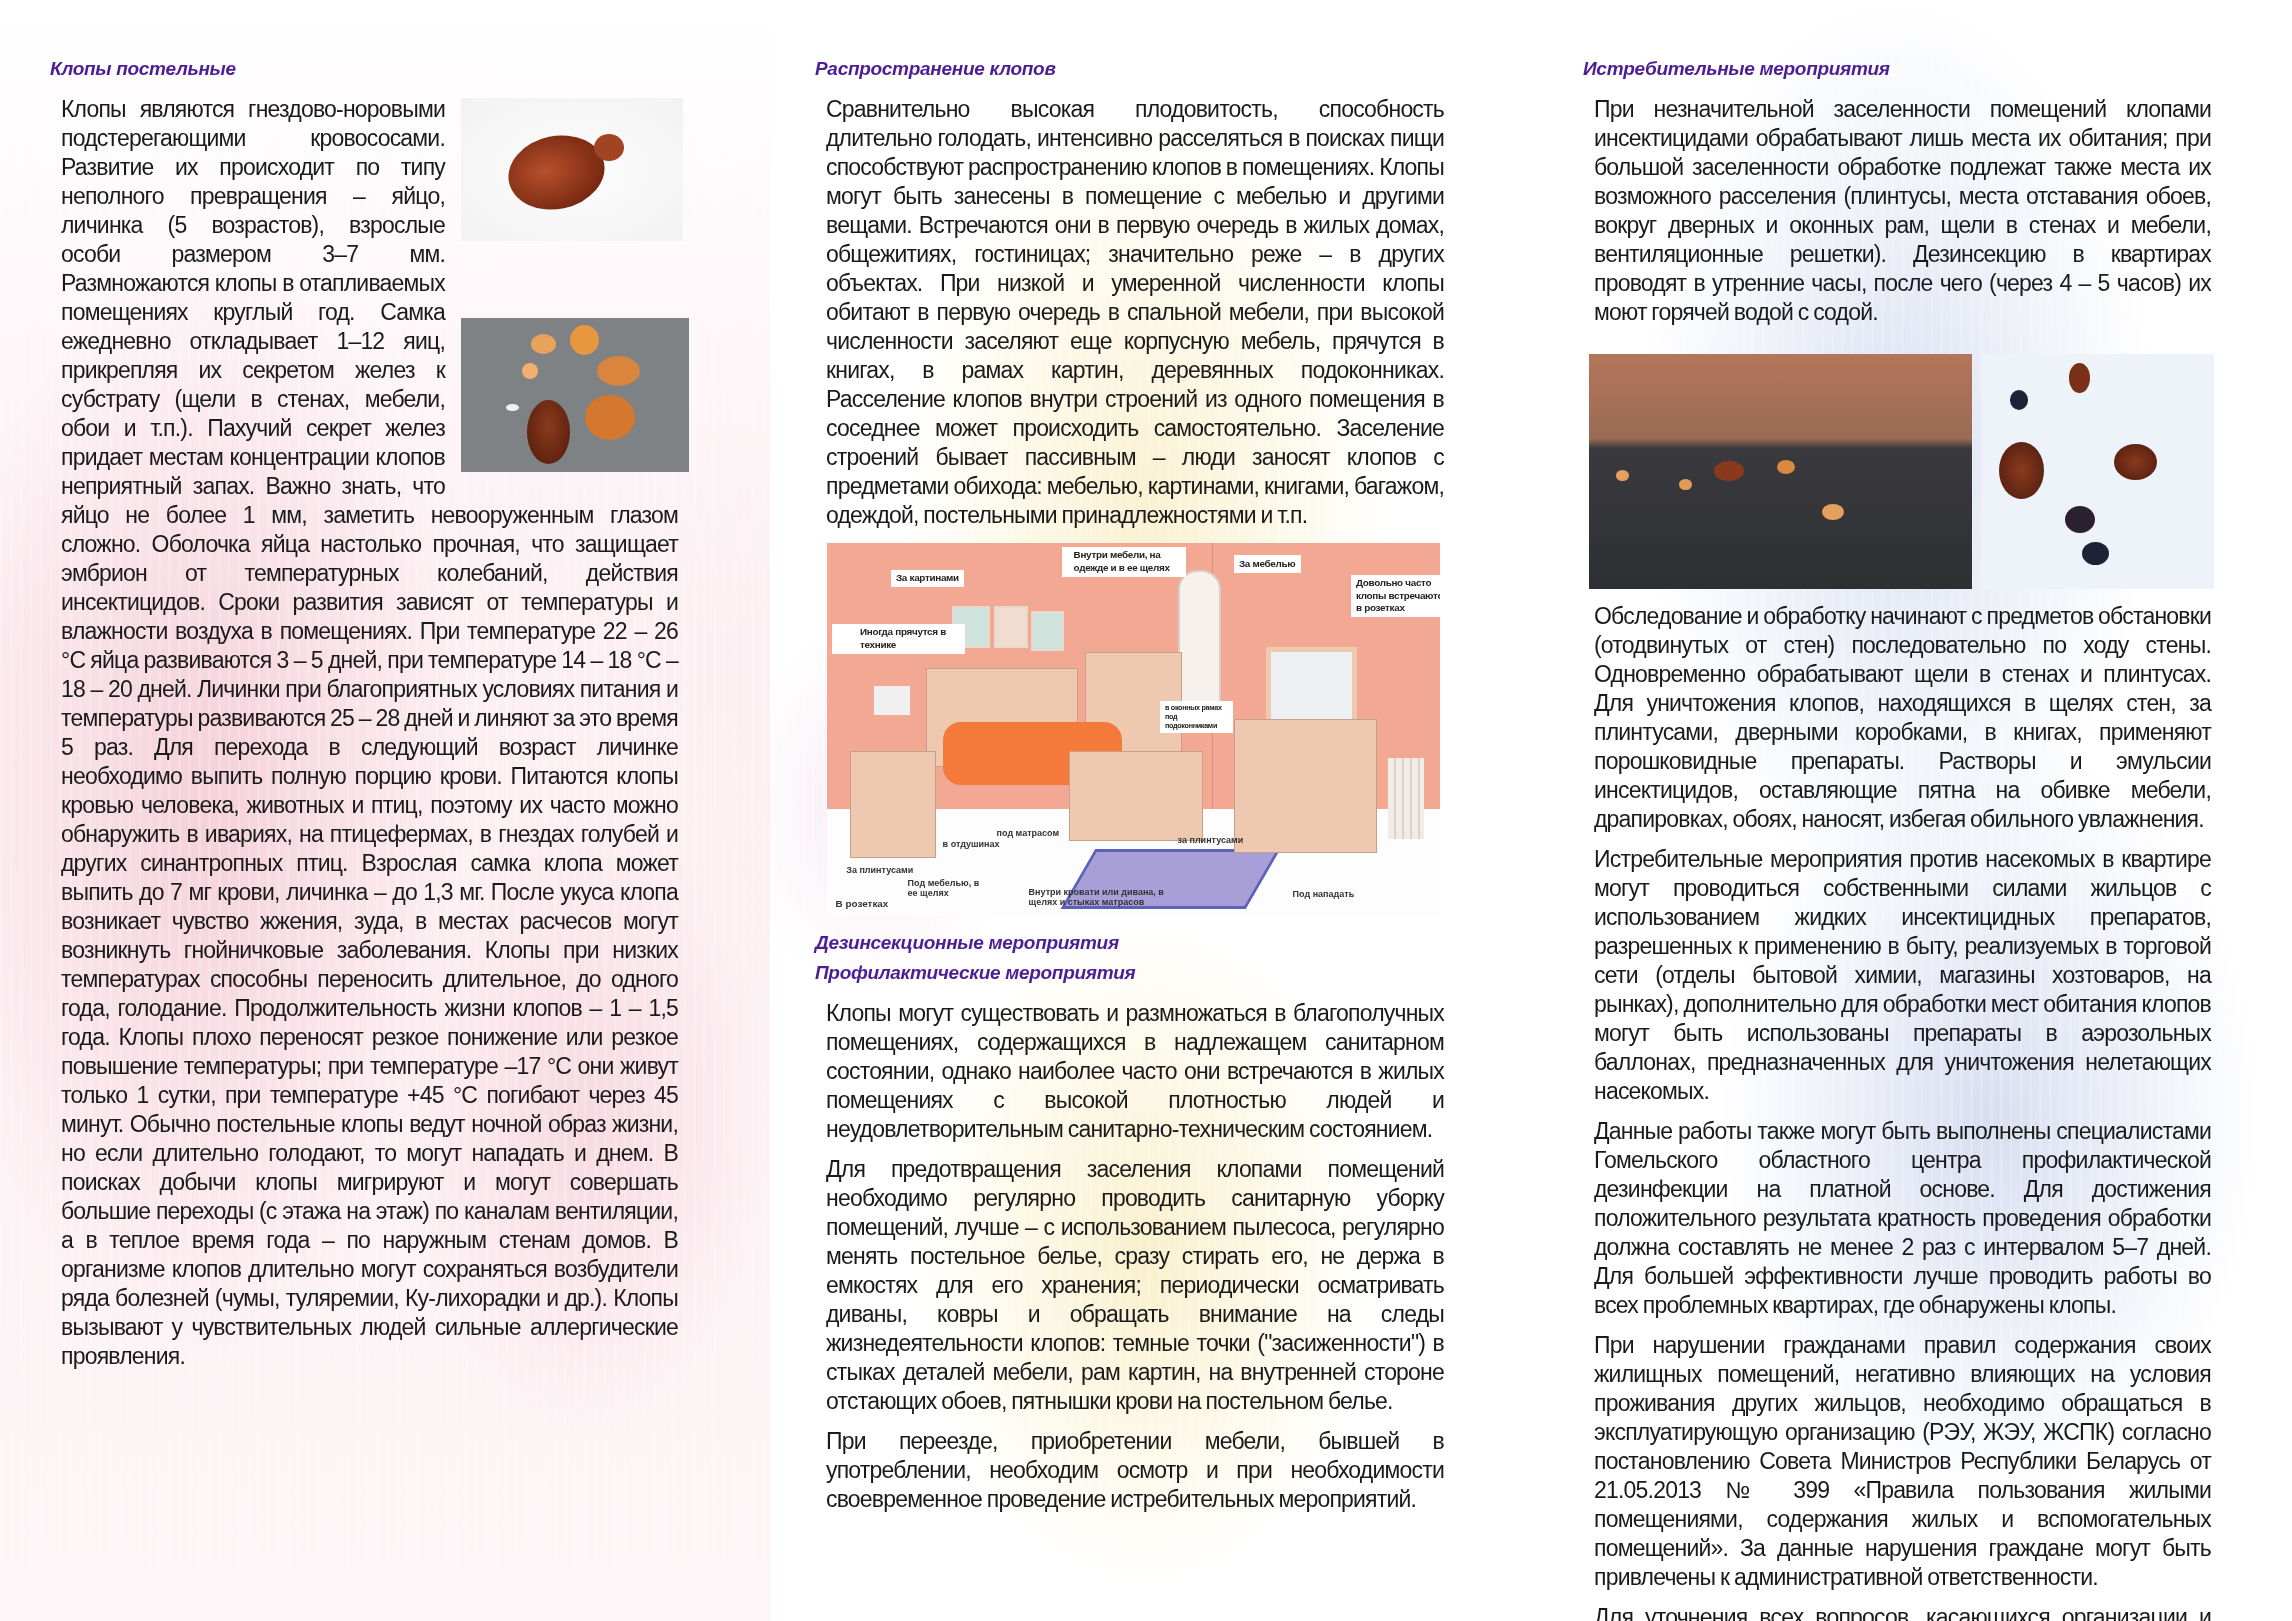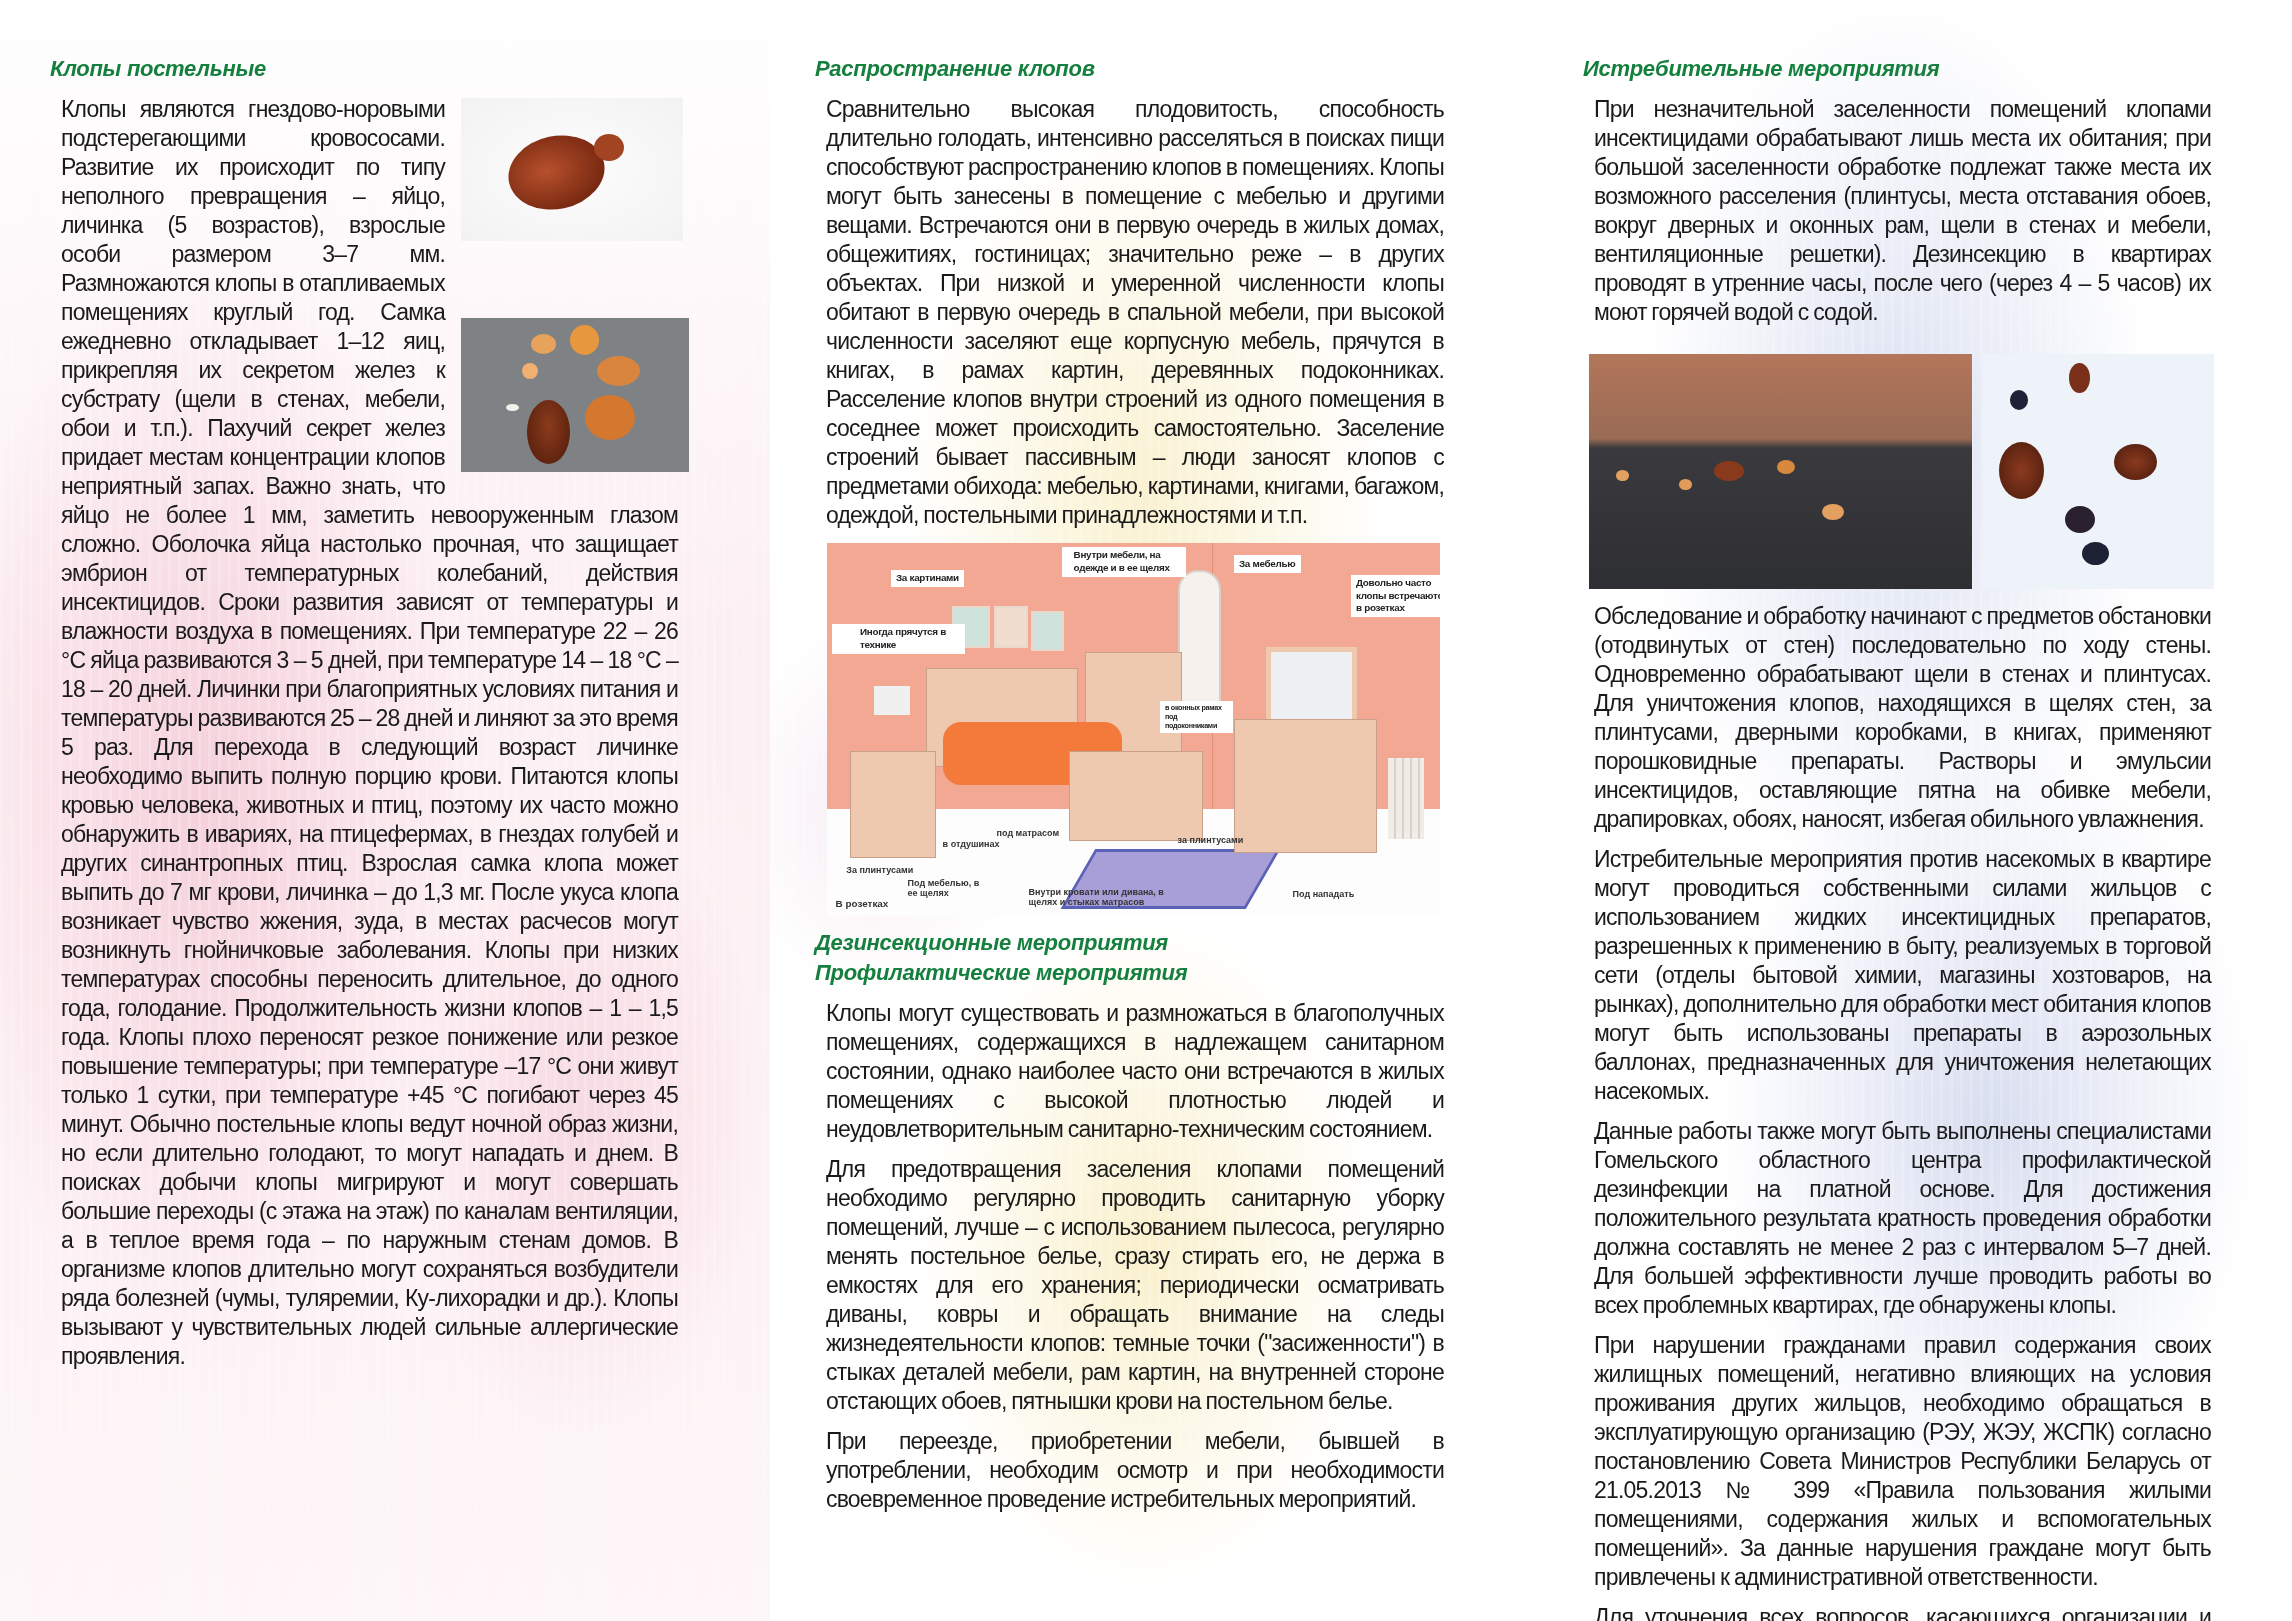"Клопы постельные" h2 { color: #15803d -> #4c1d95; font-size: 22px -> 19px }
